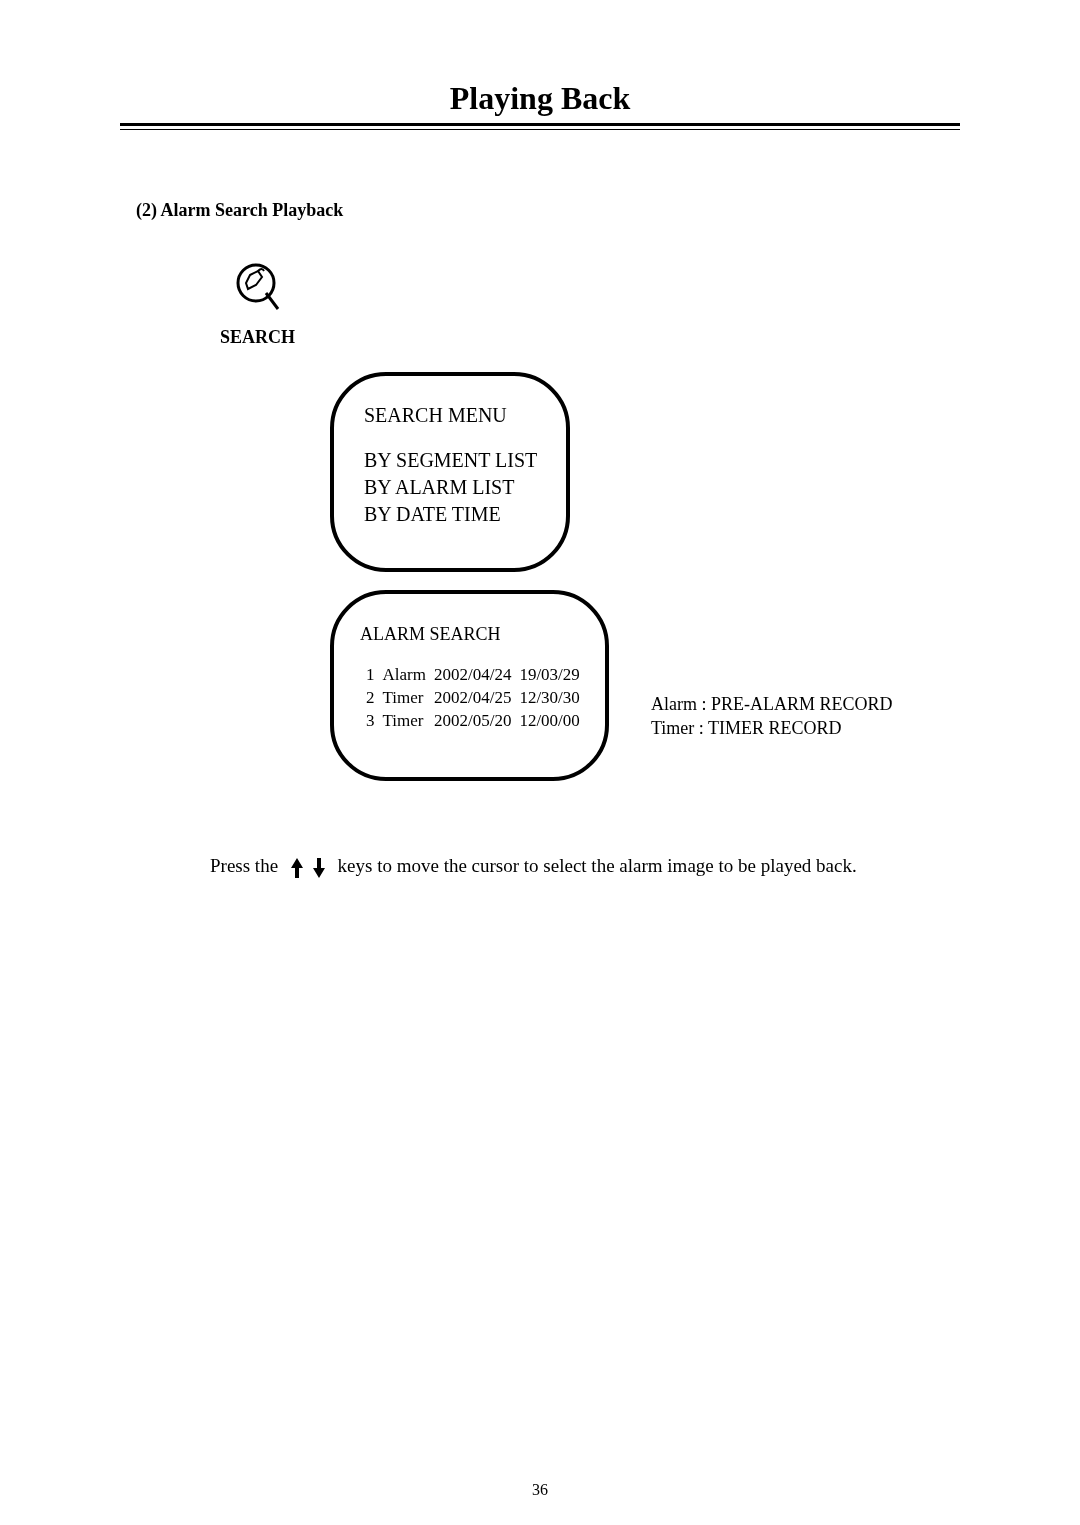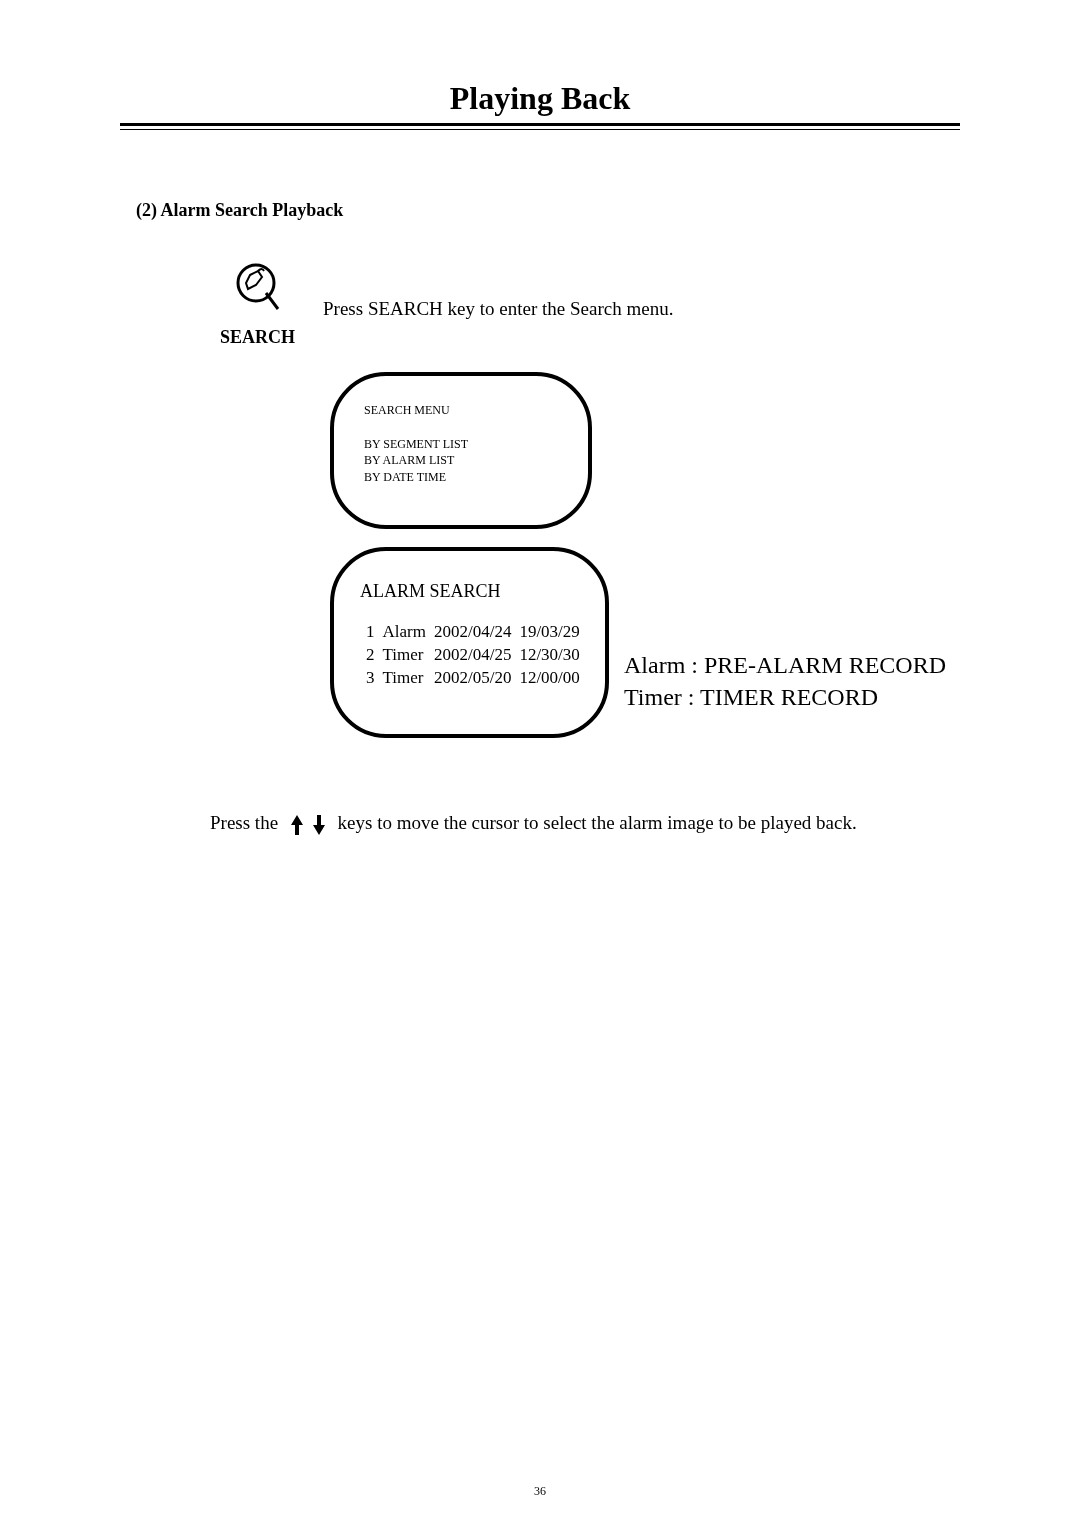"Press SEARCH key to enter" div.search-instr { html: <div>Press SEARCH key to enter the Search menu.</div> -> none }
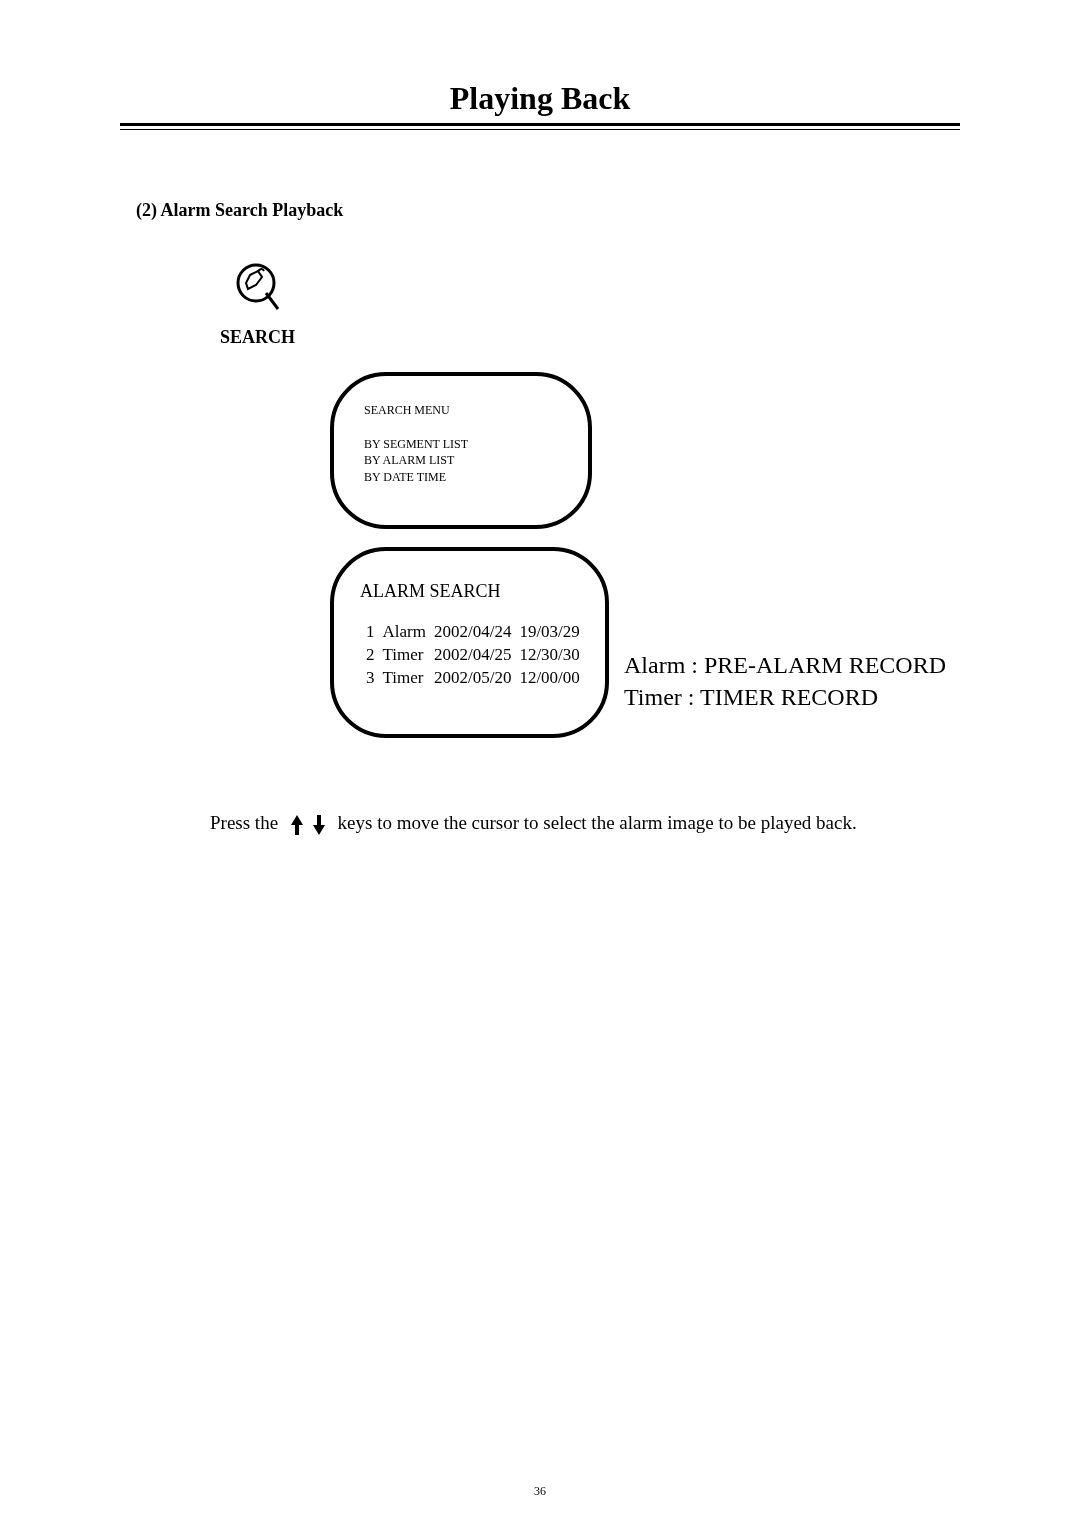"SEARCH MENU" .screen-box { font-size: 12px -> 20px; width: 262px -> 240px }
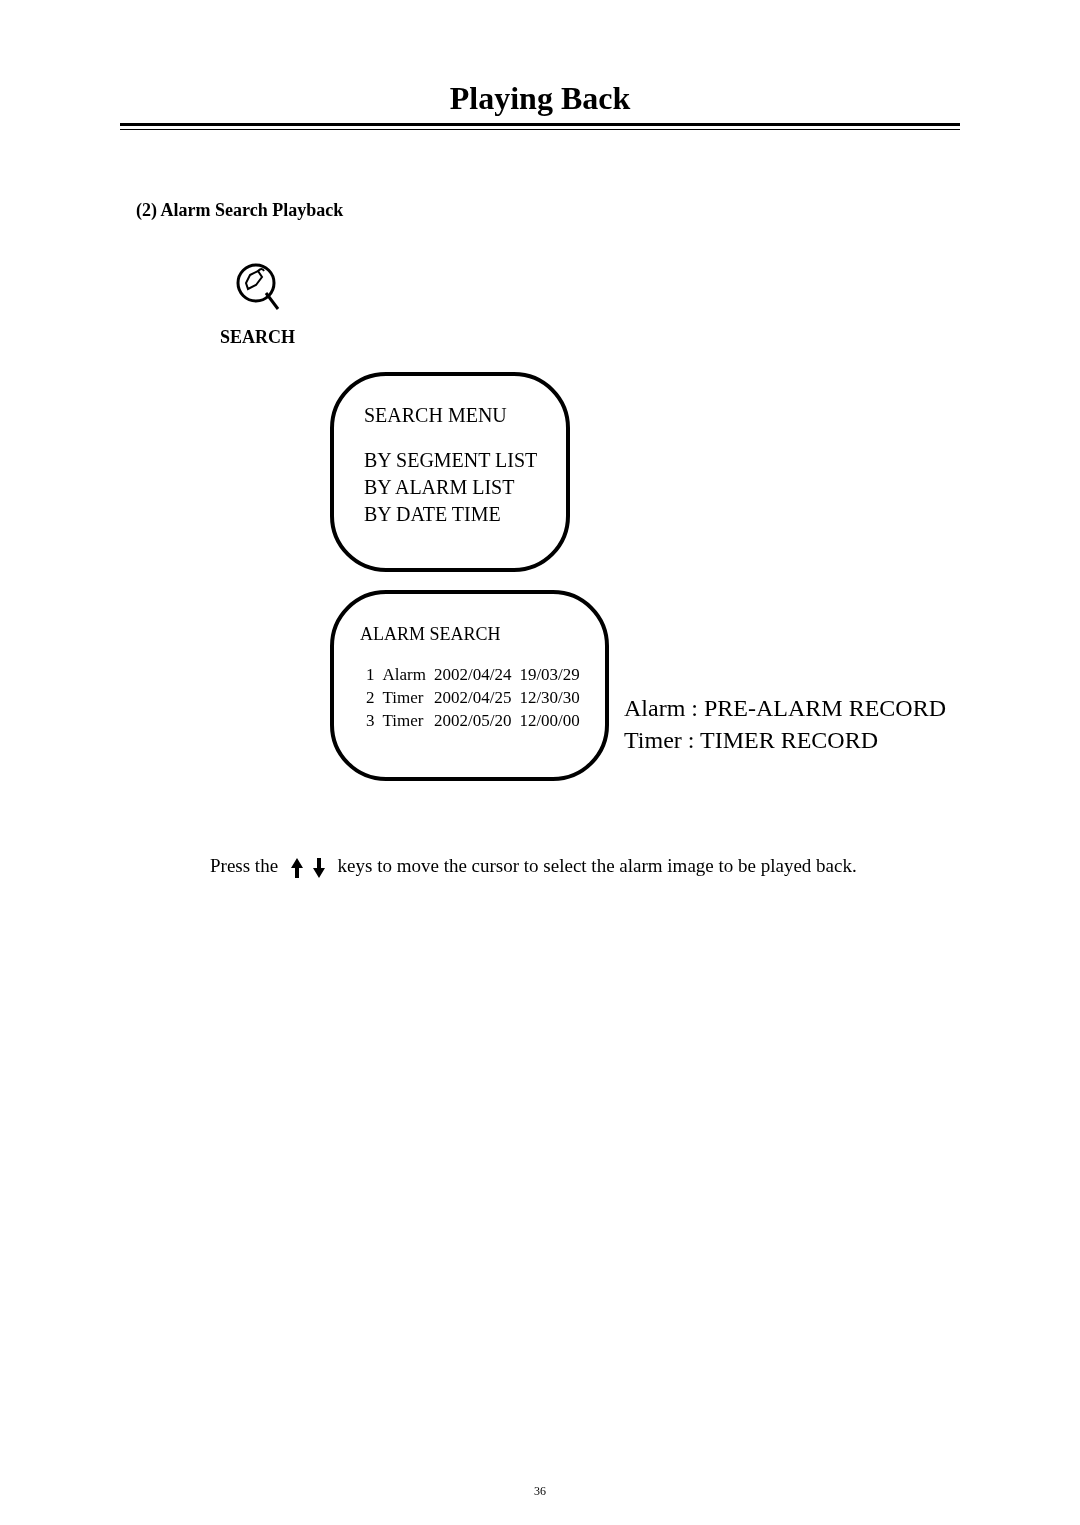"Alarm : PRE-ALARM RECORD" .side-legend { font-size: 24px -> 18px; margin-left: 15px -> 42px }
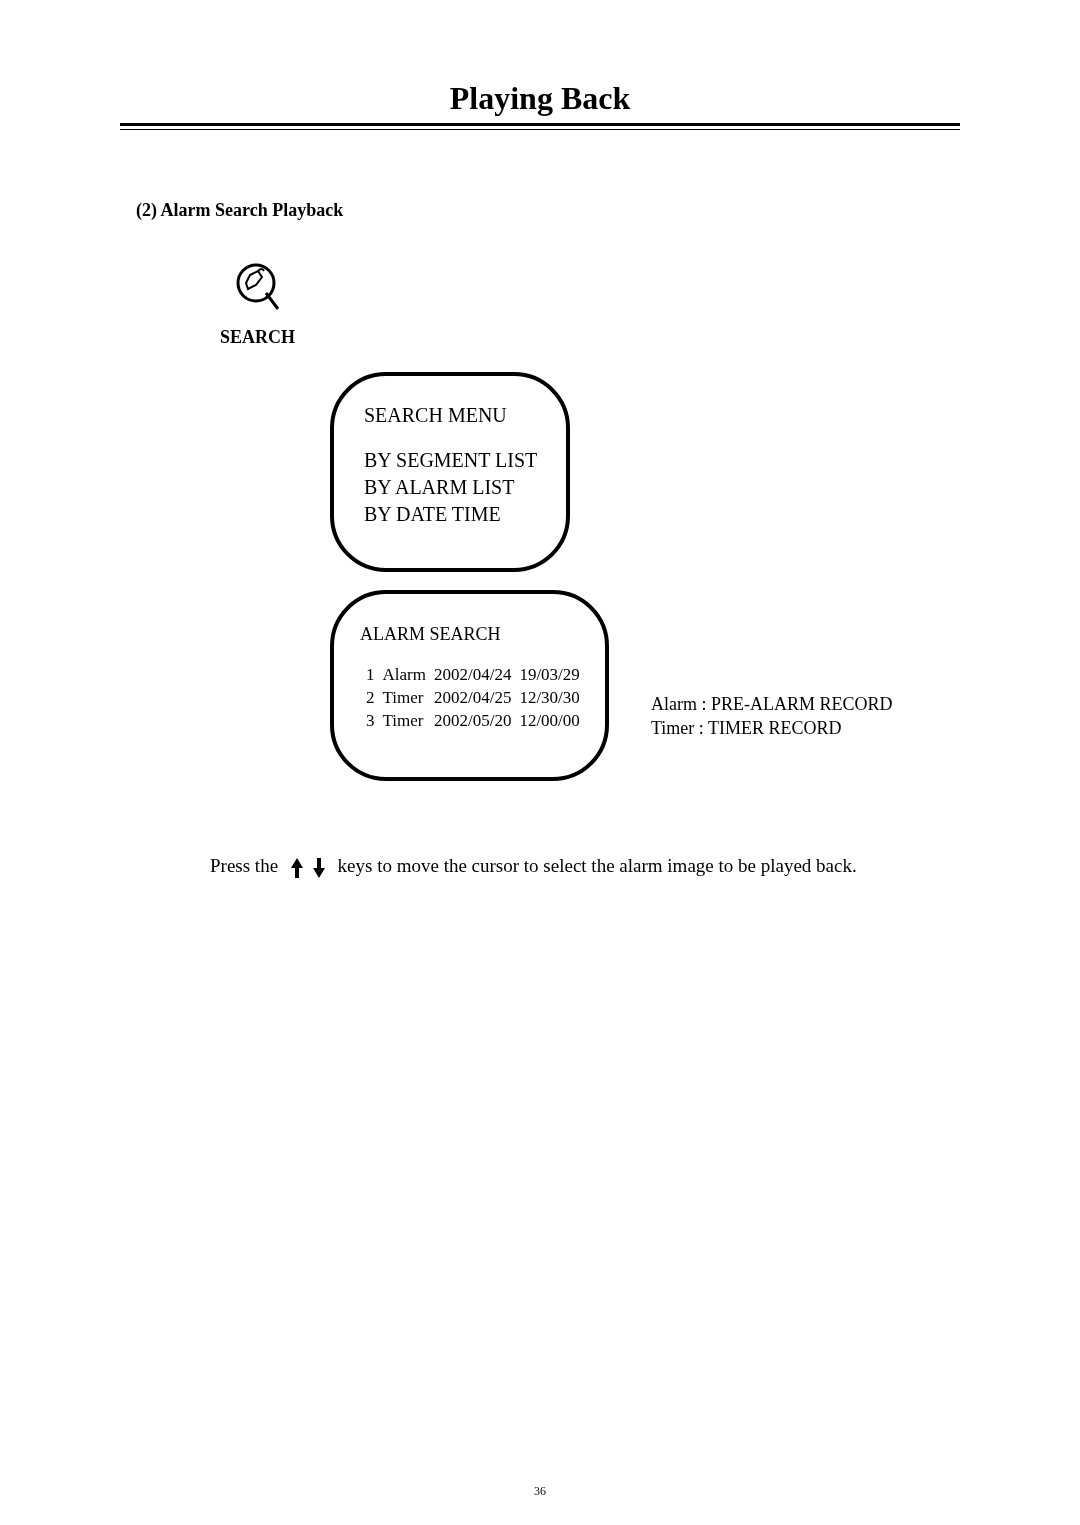"36" .page-number { font-size: 12px -> 16px }
